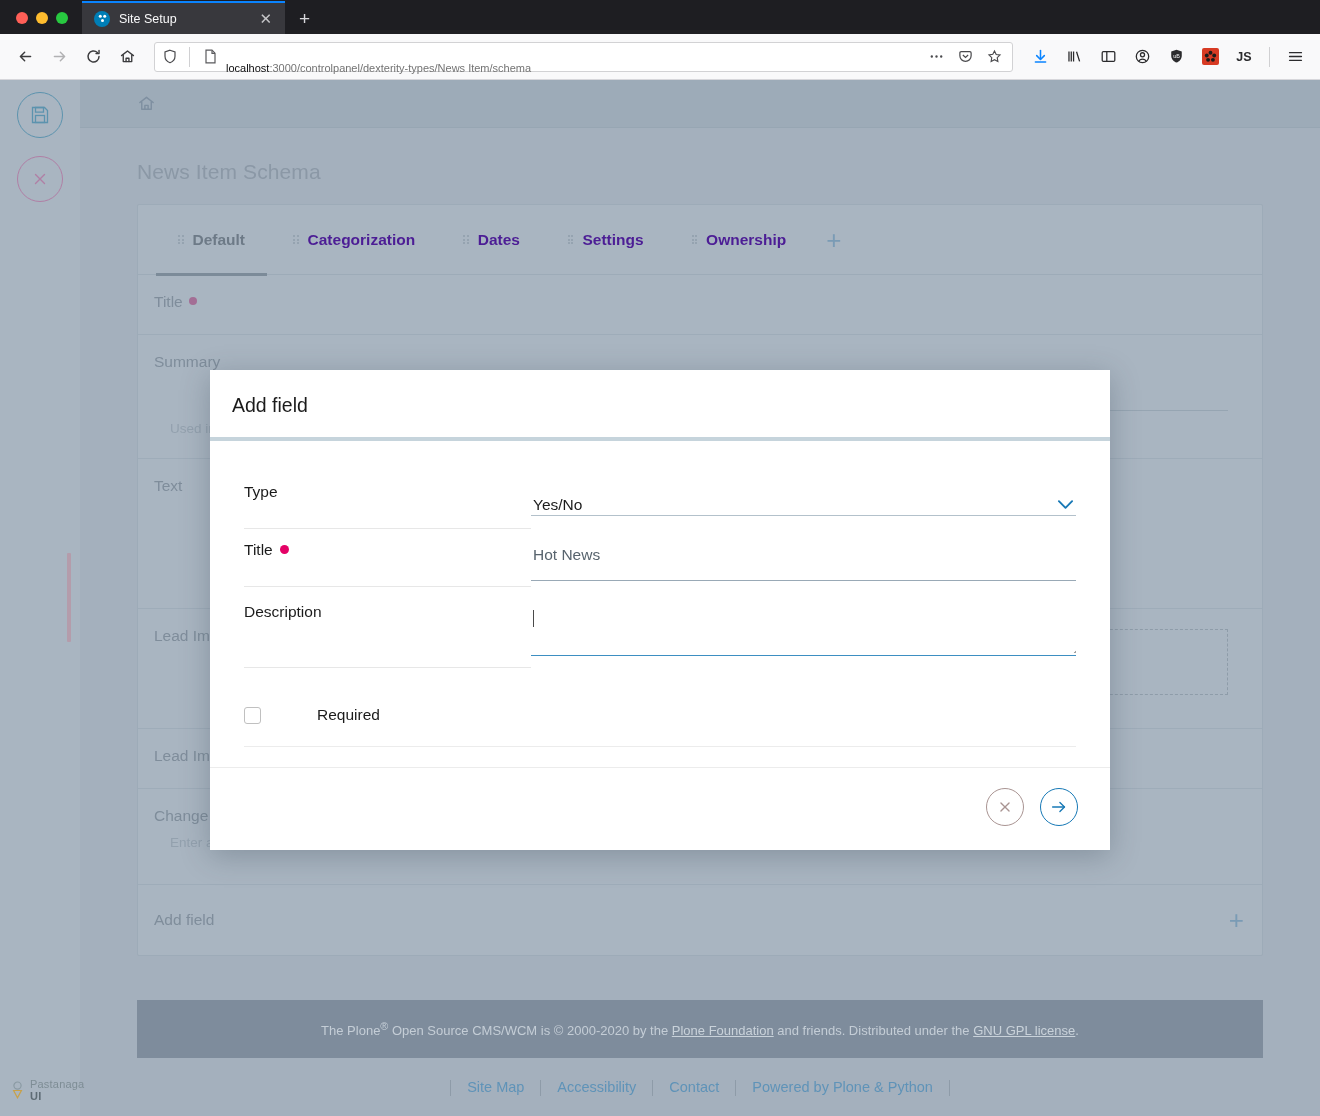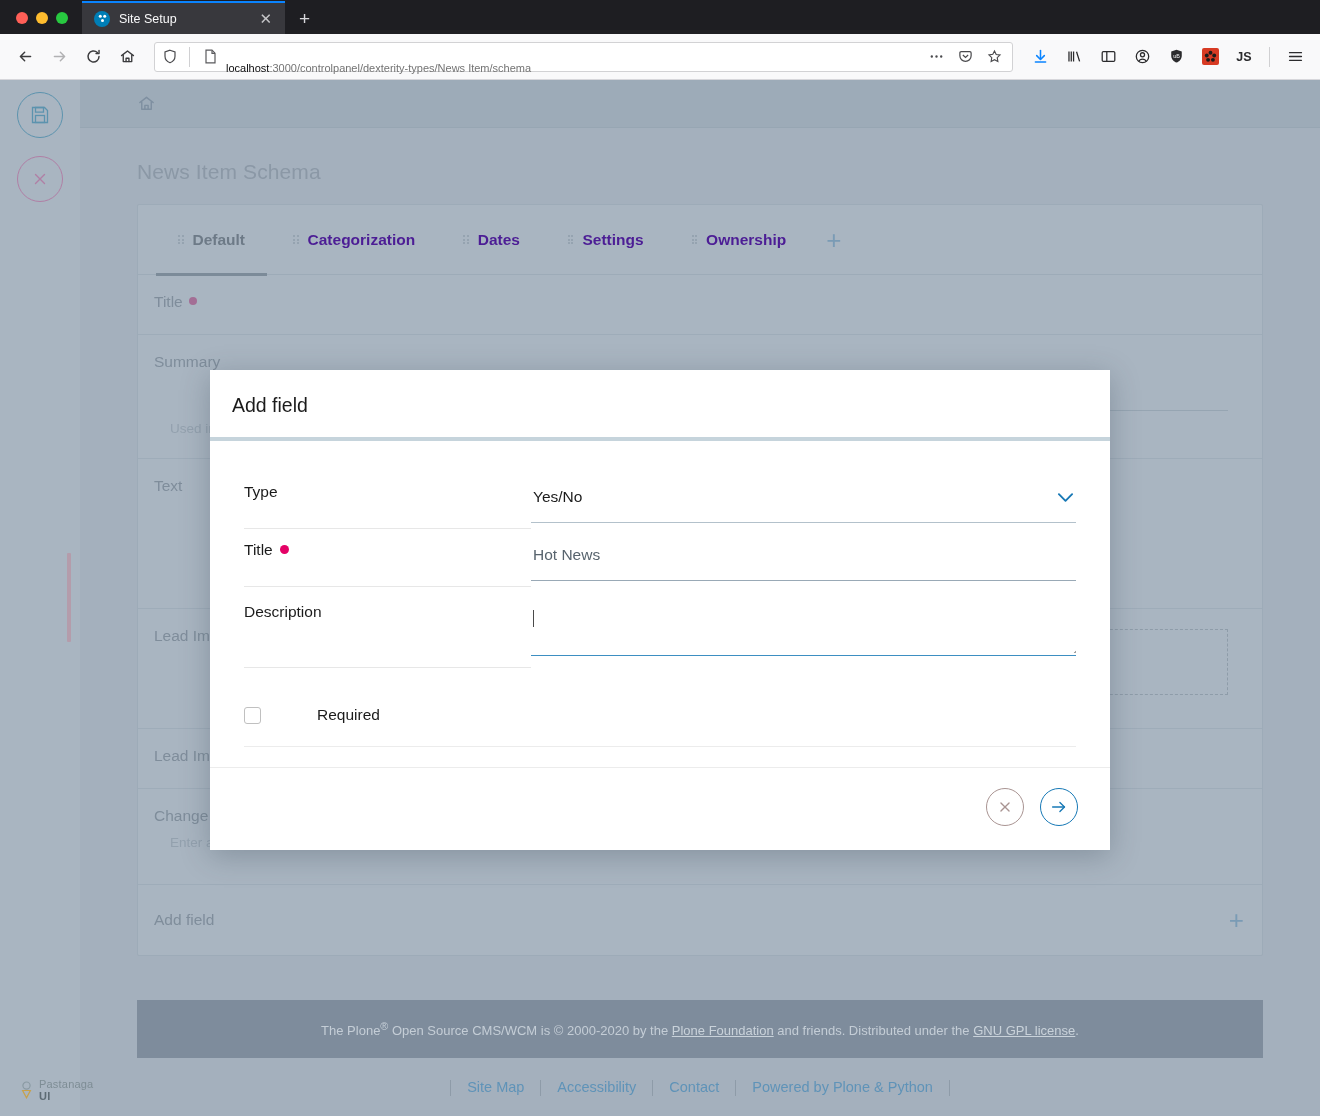"Yes/No" .m-select { padding: 11px 2px 16px 2px -> 11px 2px 1px 2px }
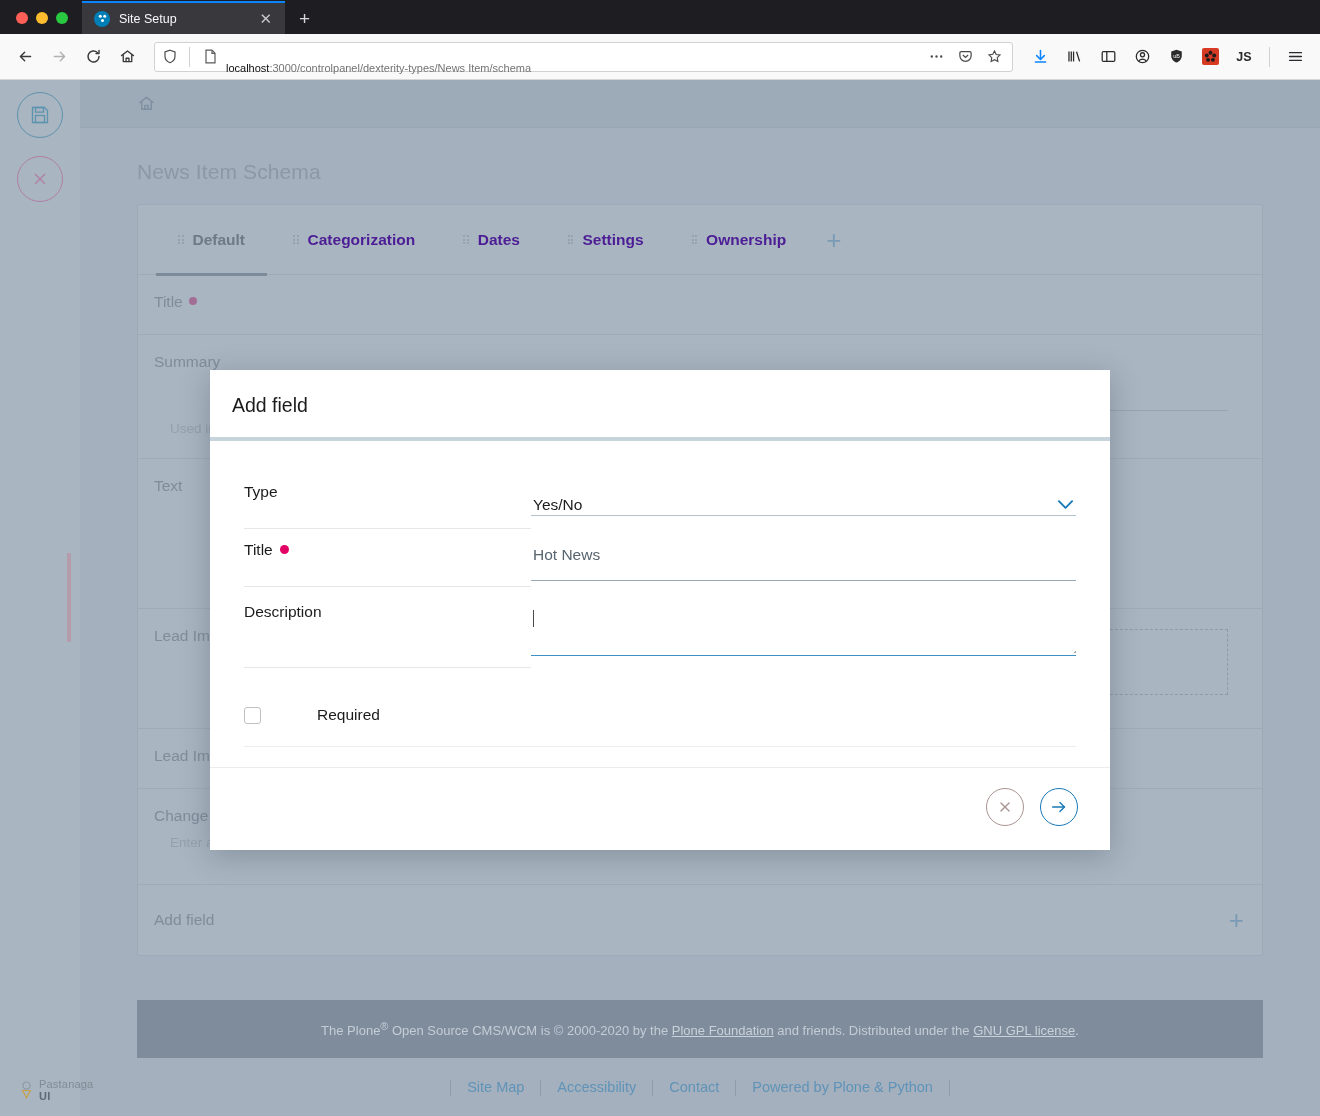"Pastanaga UI" .pastanaga { left: 20px -> 11px }
